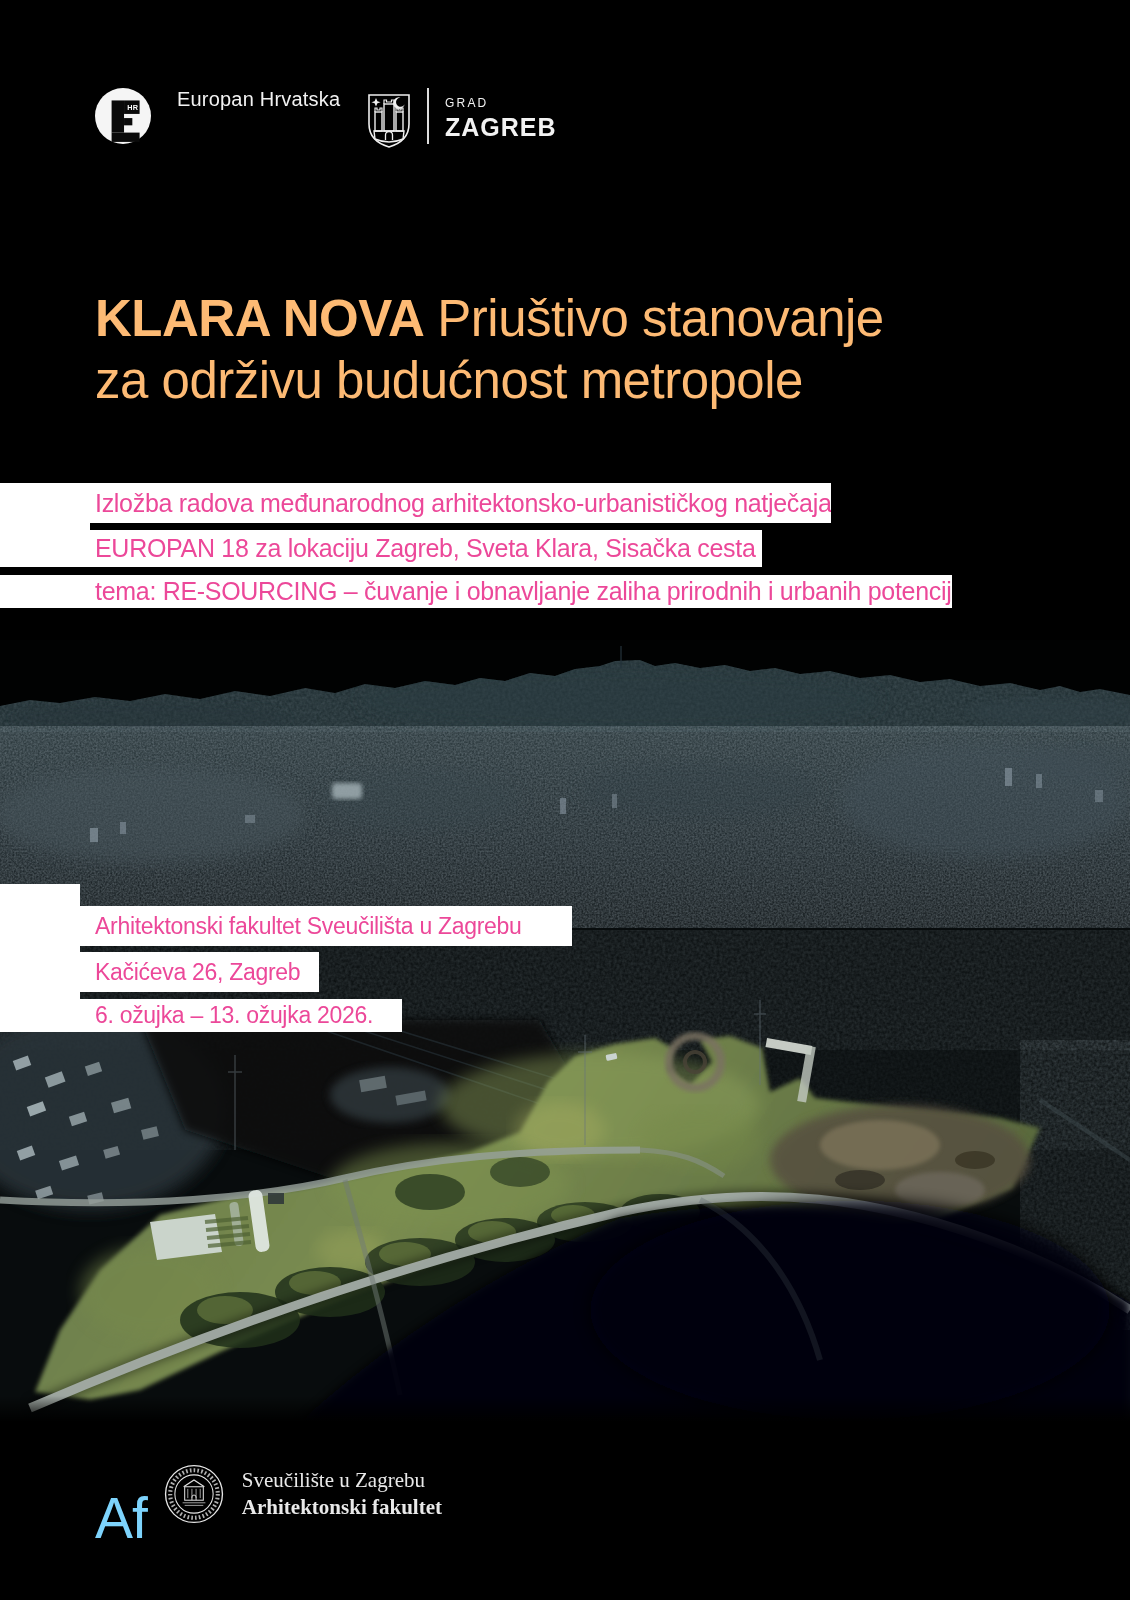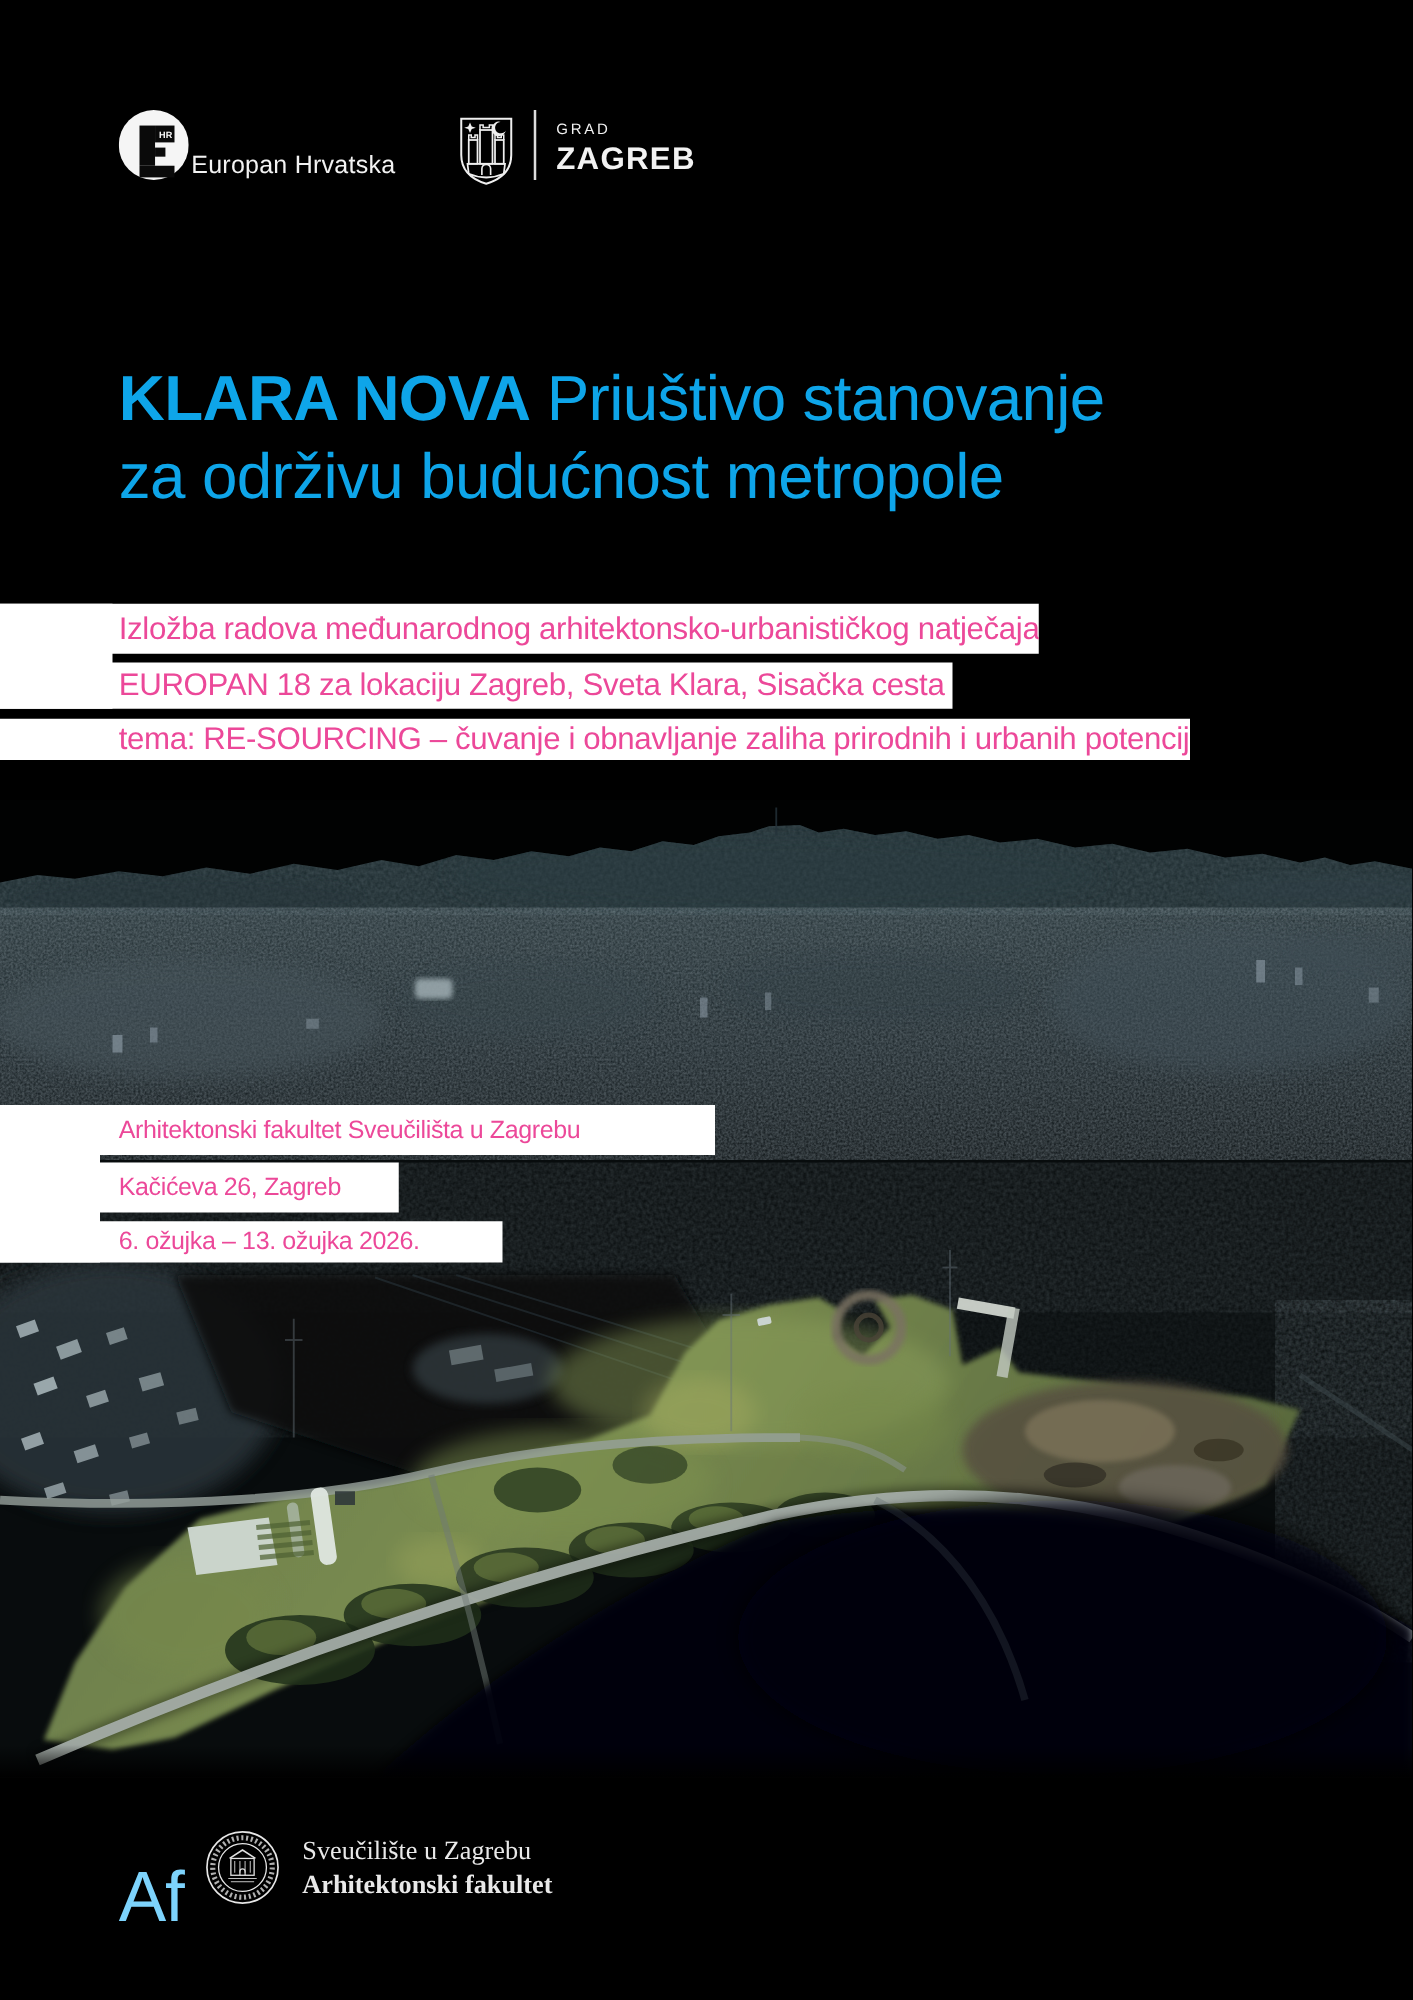"HR" .europan { align-items: flex-end -> flex-start; gap: 2px -> 26px }
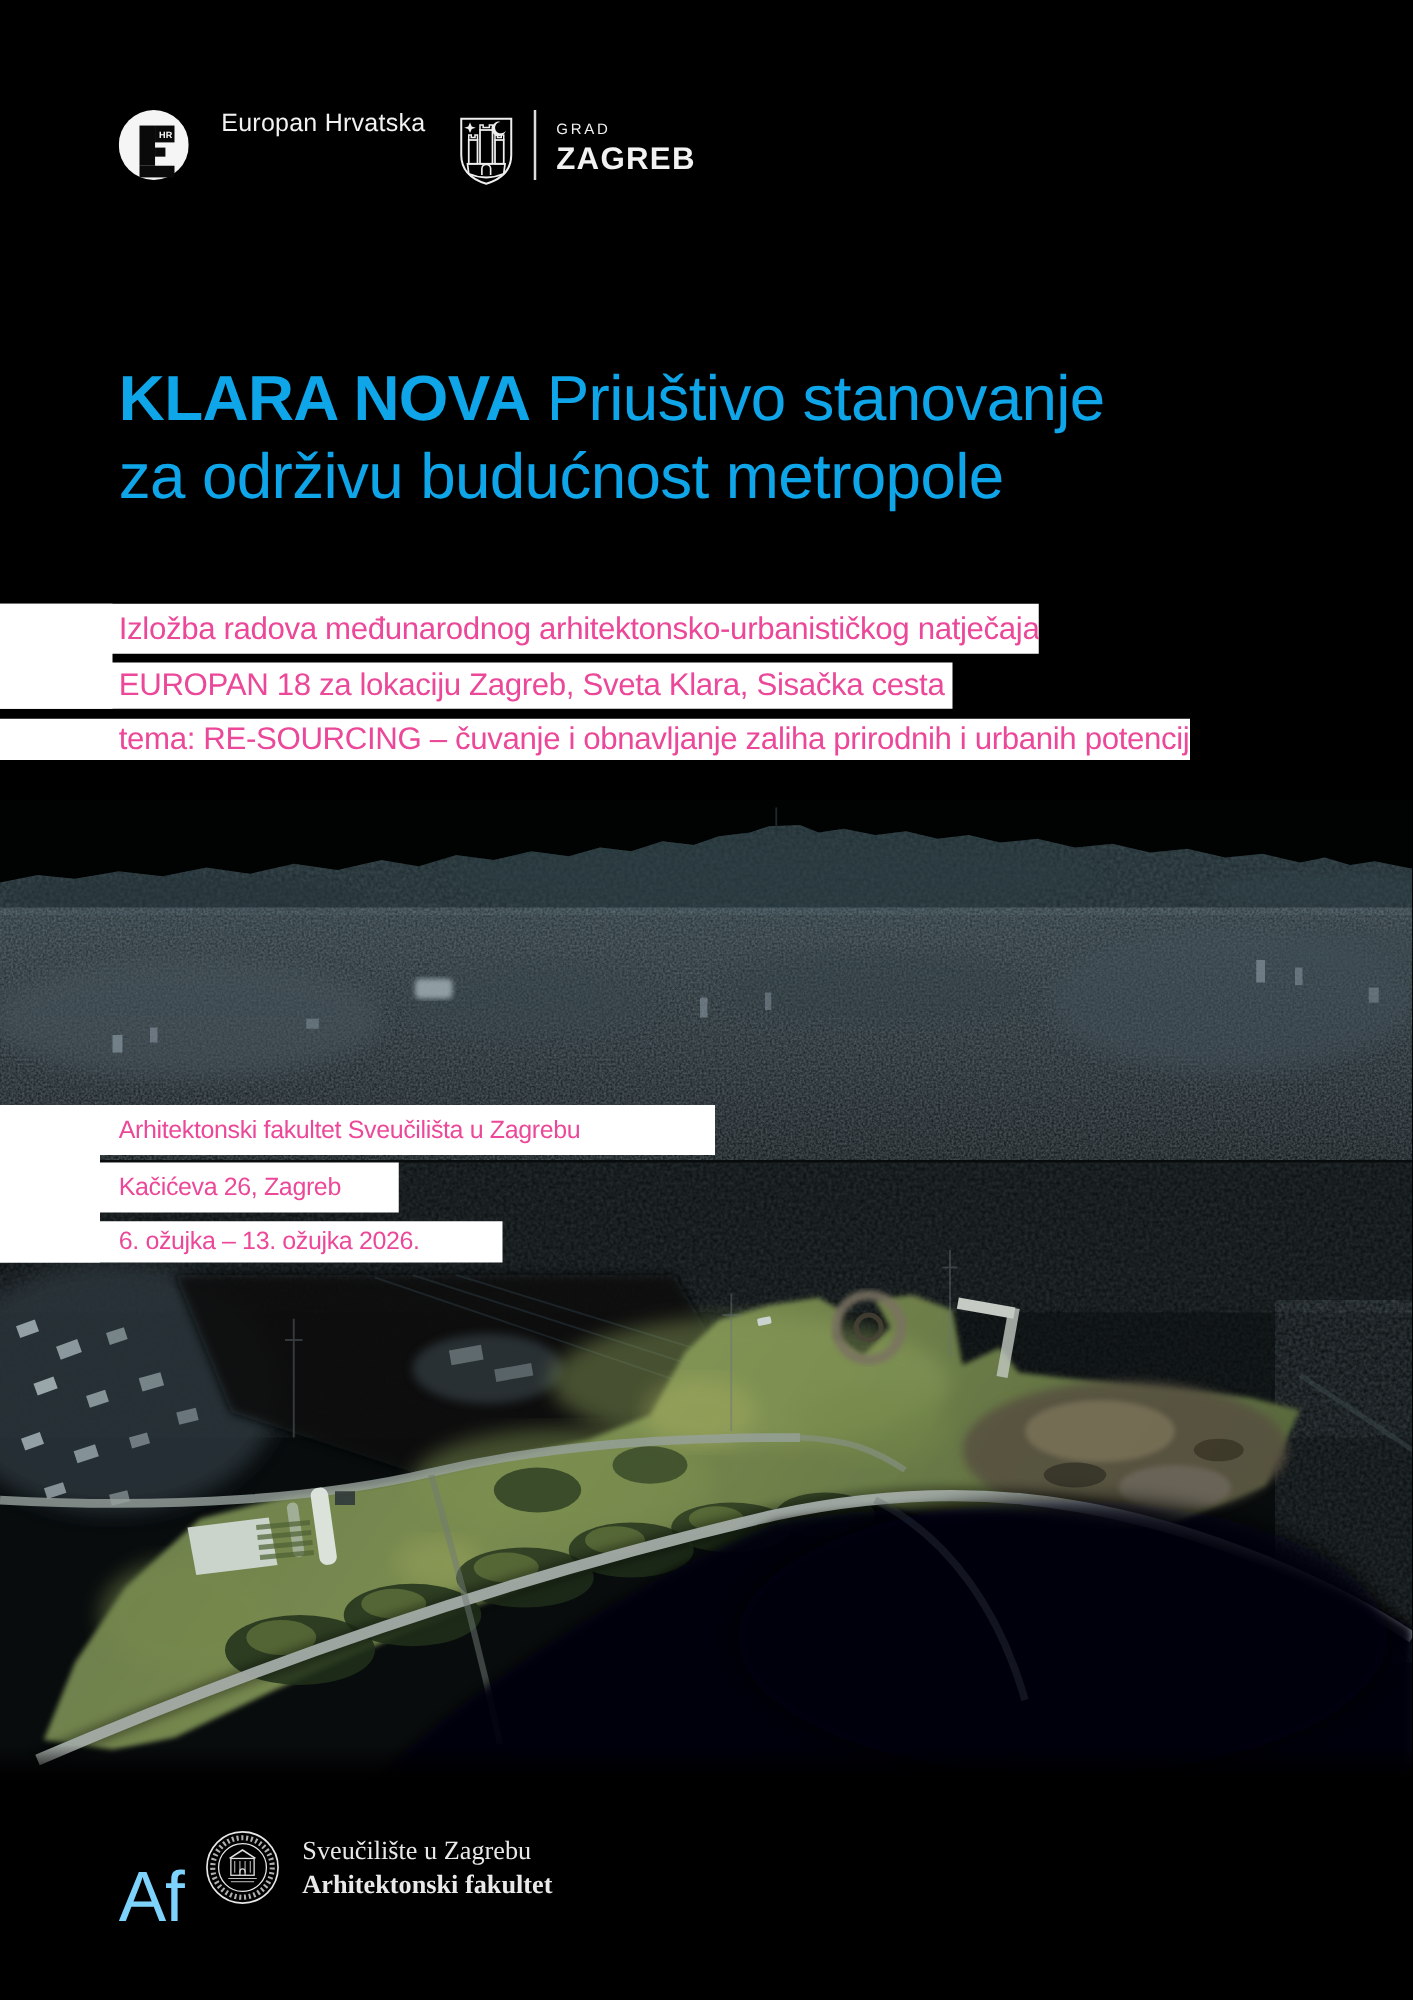"KLARA NOVA Priuštivo stanovanje" .title { color: #0ea5e9 -> #fdba74 }
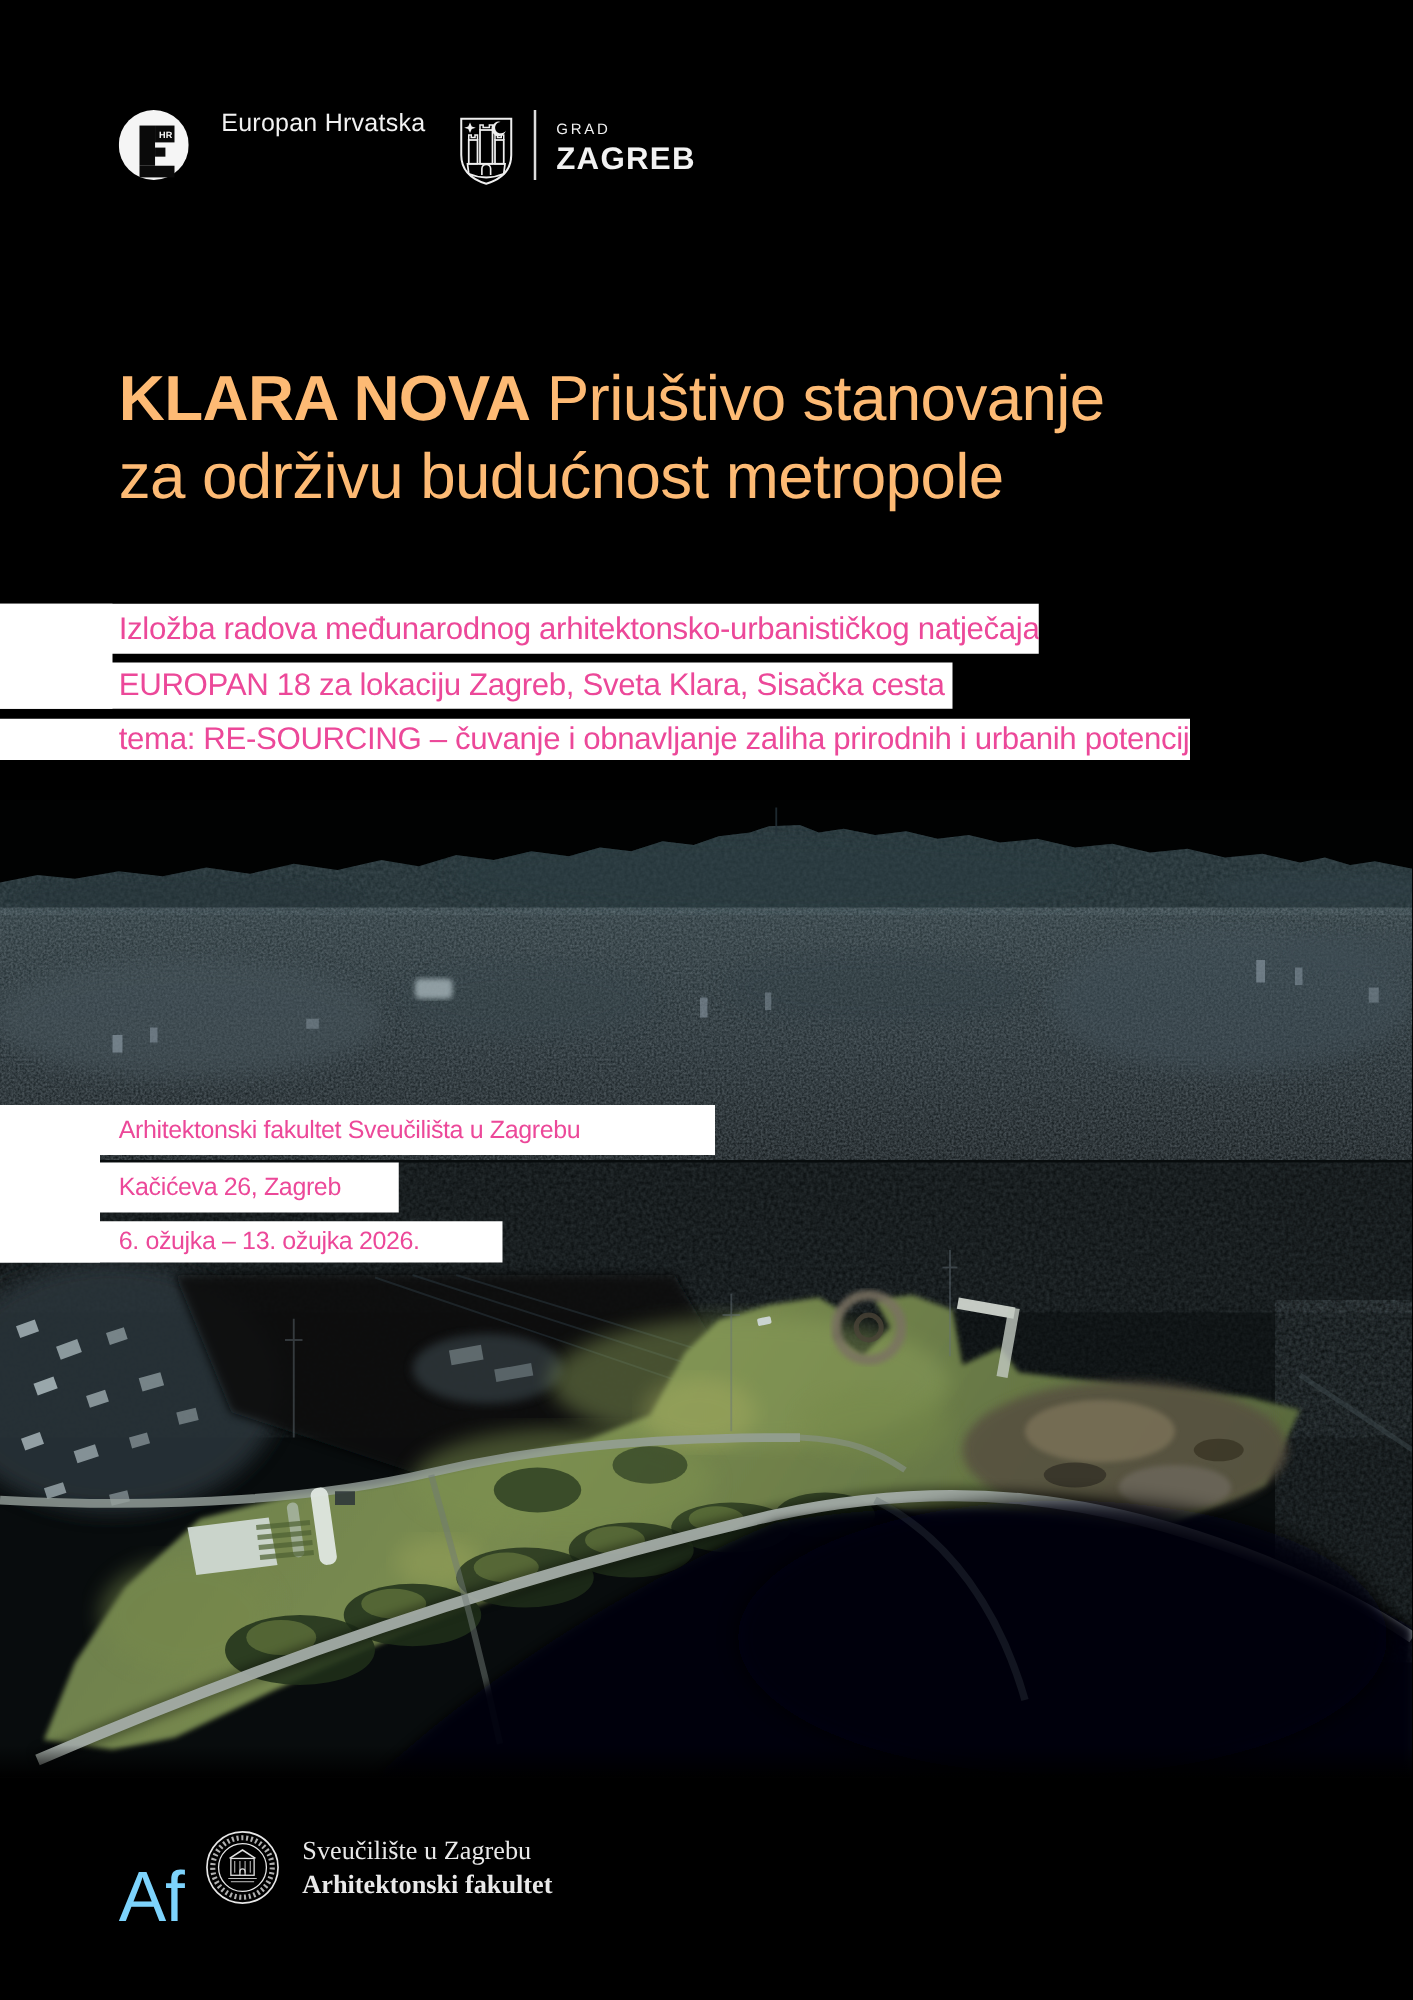"Arhitektonski fakultet Sveučilišta u" .g2 { font-size: 20px -> 23px; margin-top: none -> 22px }
